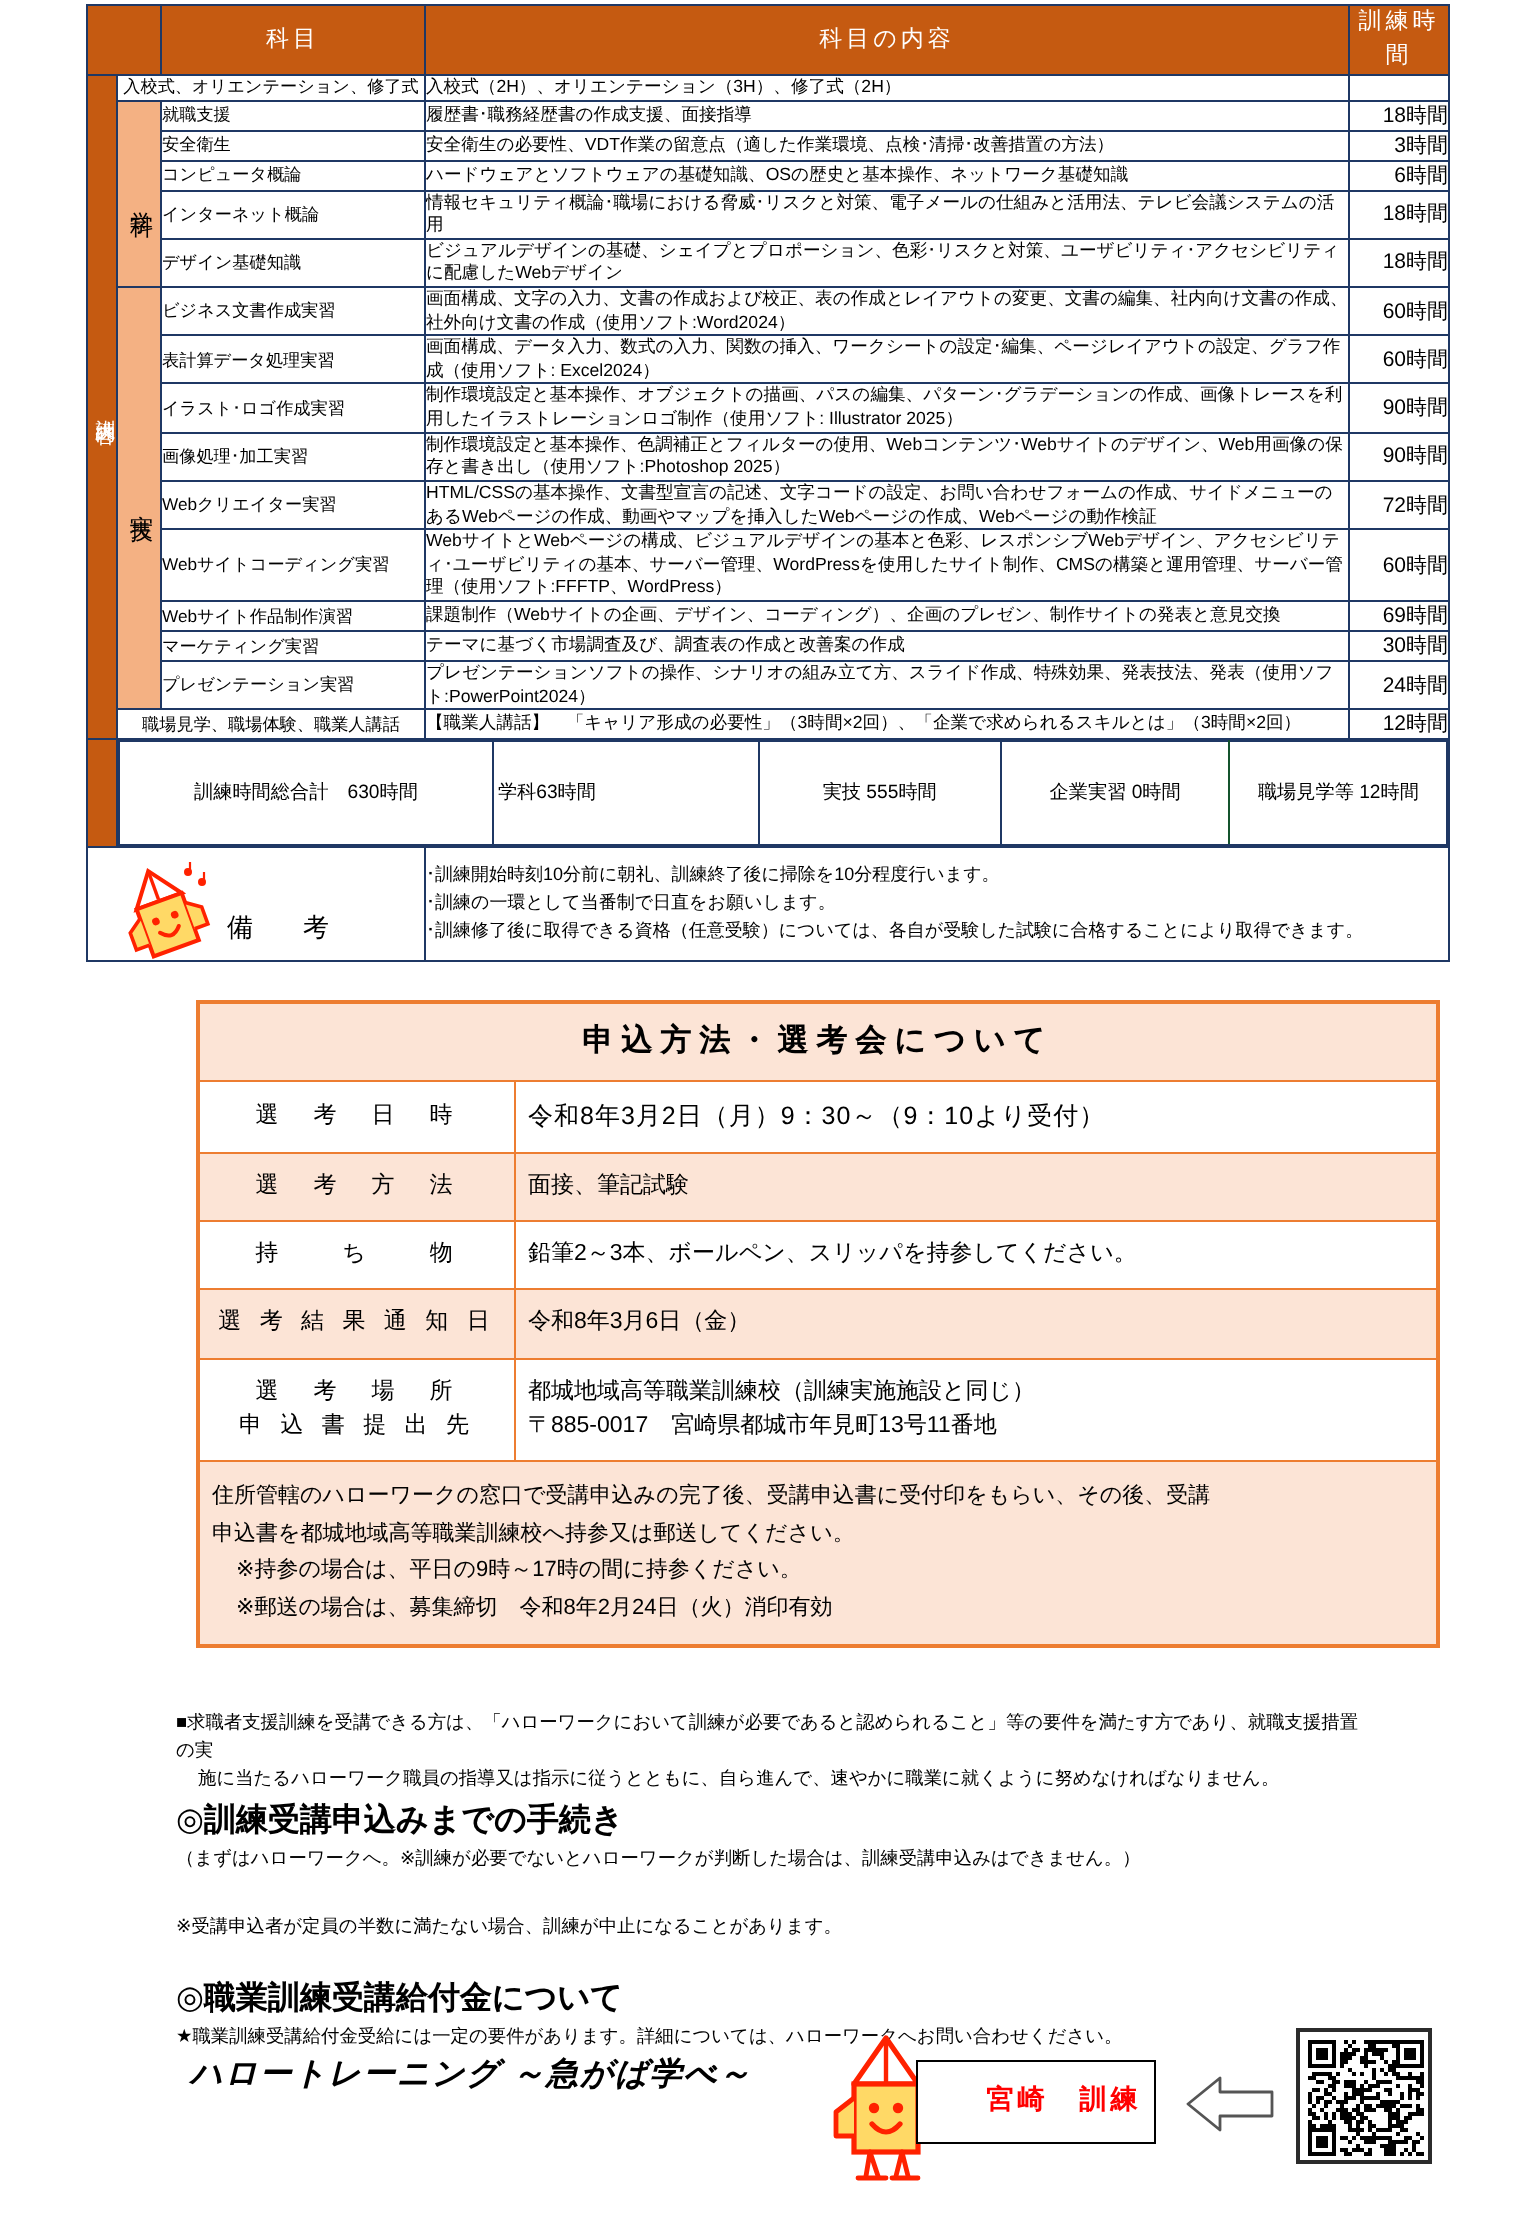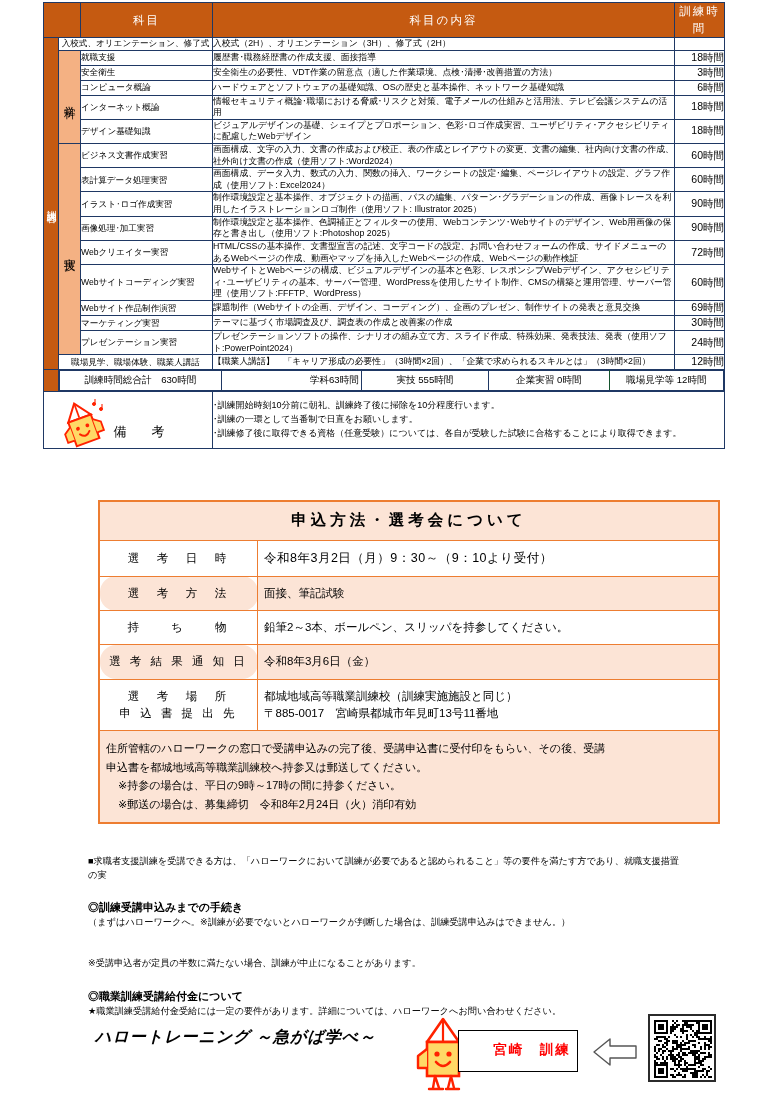"ビジュアルデザインの基礎、シェイプとプロポーション、色彩･ロゴ作成実習、ユーザビ" td.cont { text: ロゴ作成実習 -> リスクと対策 }
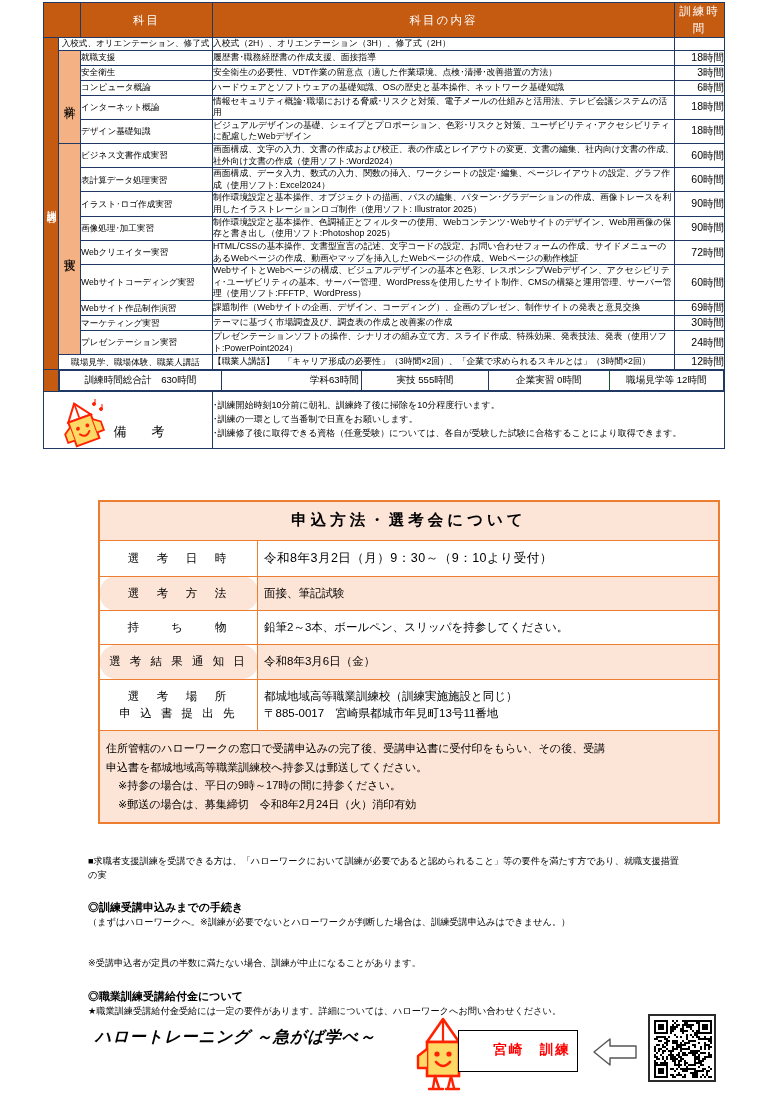"訓練時間総合計 630時間" td { padding: 3px 0 -> 3px 18px }
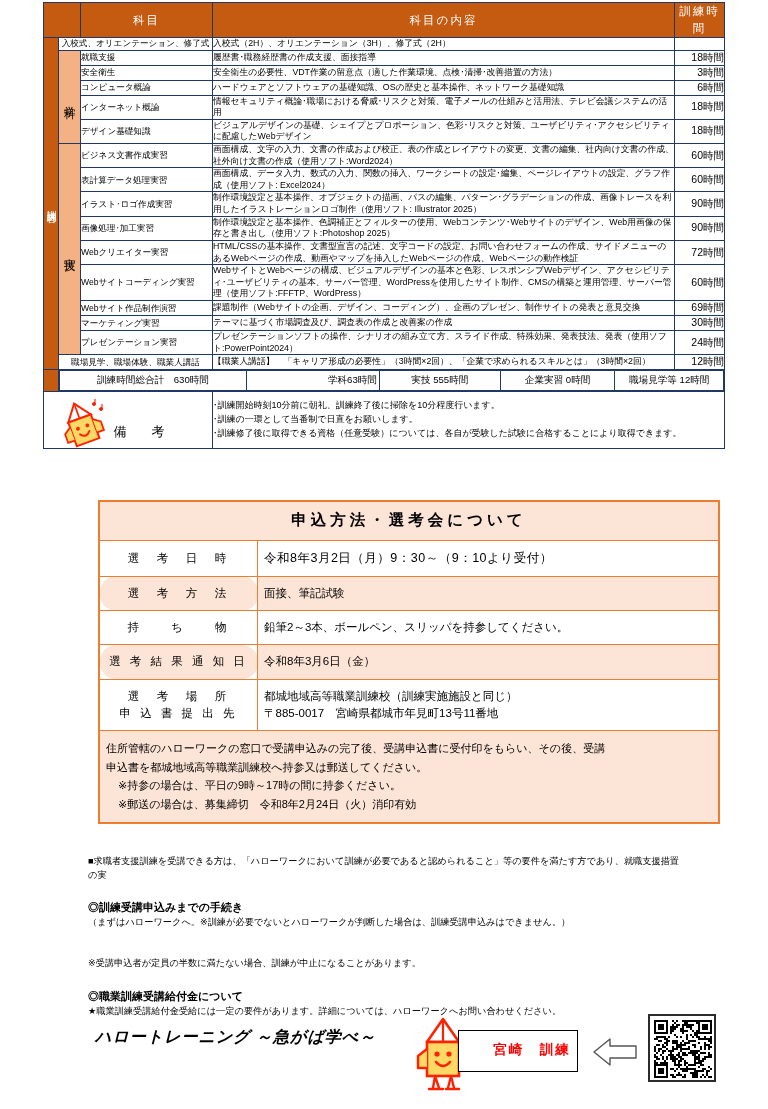"学科63時間" td { padding: 3px 2px -> 19px 2px; text-align: right -> left }
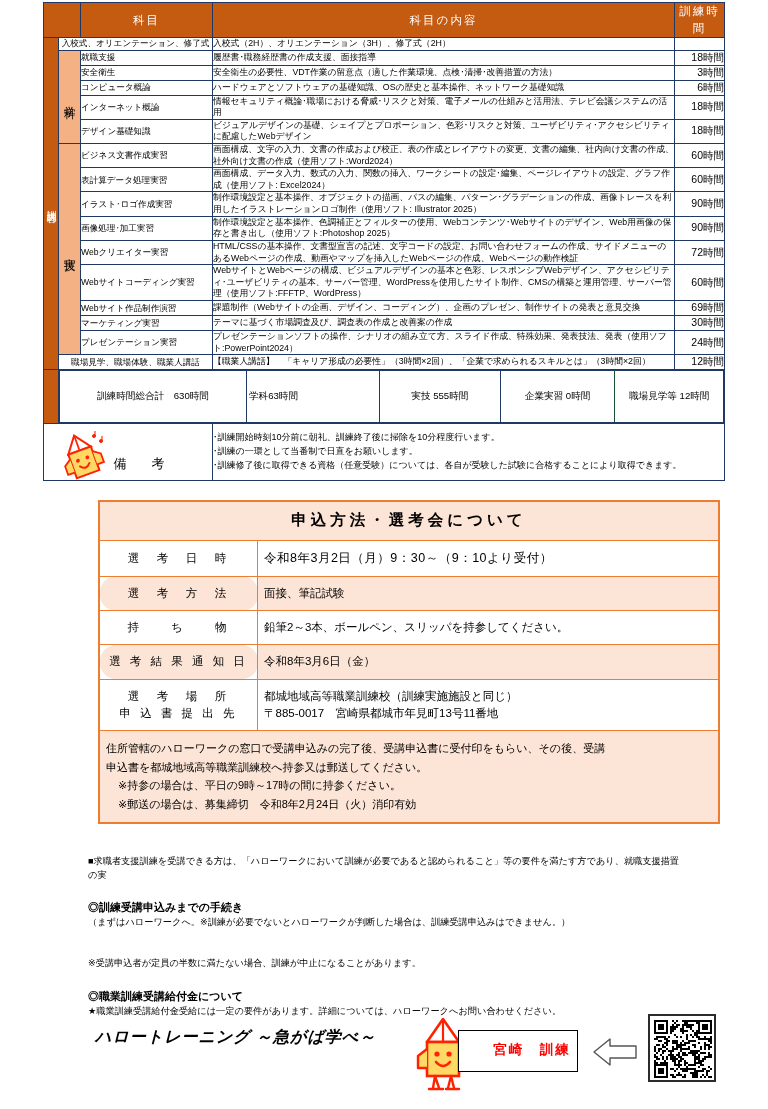"選 考 日 時" .app-k { border-radius: 16px -> none }
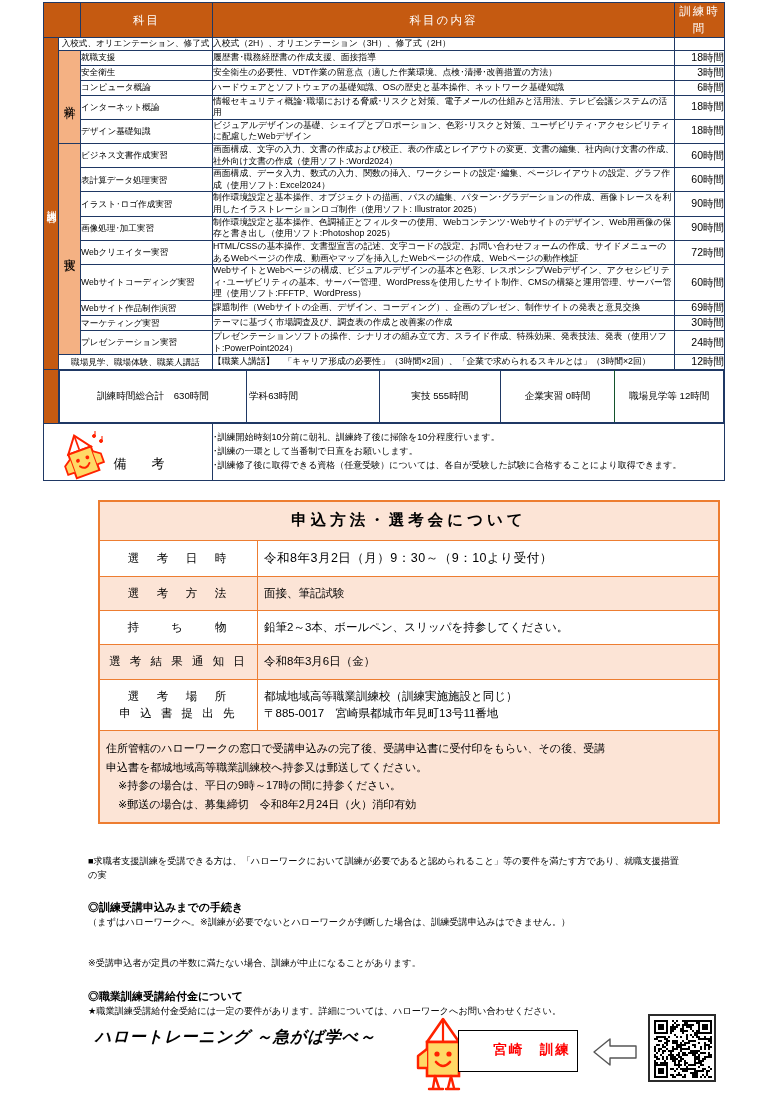"施に当たるハローワーク職員の指導又は指示に従うとともに、自ら進んで、速やかに職業" div.l2 { html: none -> <div>施に当たるハローワーク職員の指導又は指示に従うとともに、自ら進んで、速やかに職業に就くように努めなければなりません。</div> }
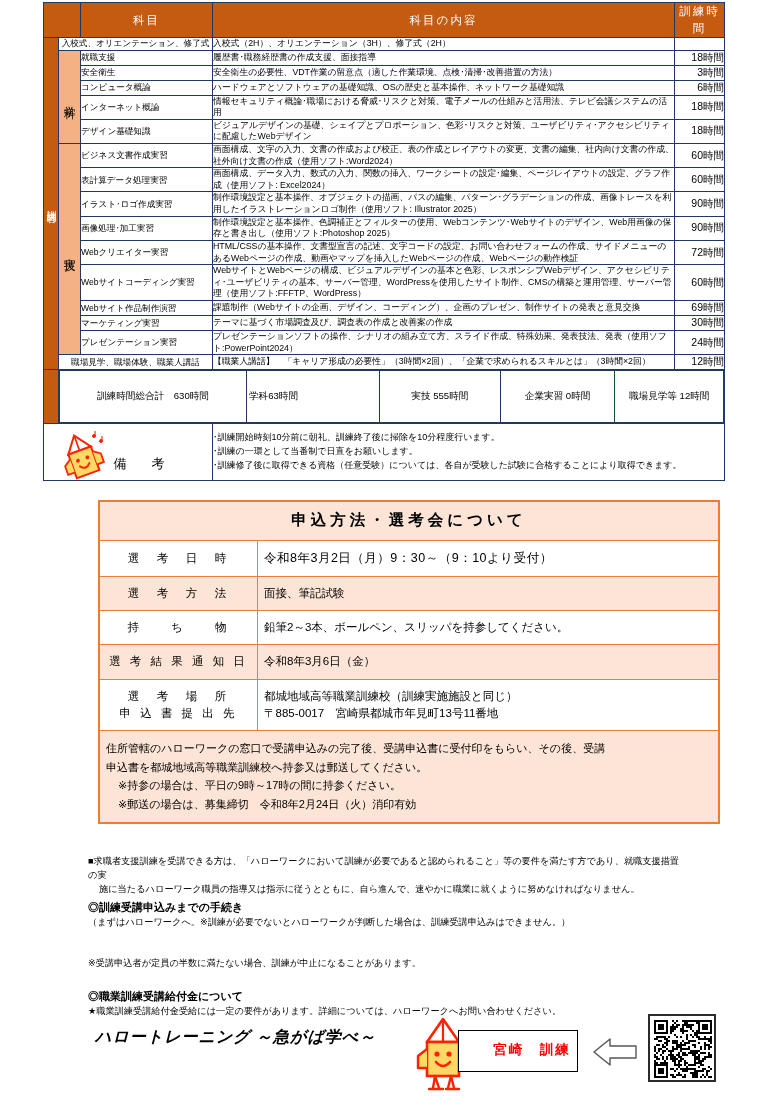"◎訓練受講申込みまでの手続き" .h-head { font-family: Liberation Serif, serif -> none; font-size: 11px -> 16px }
